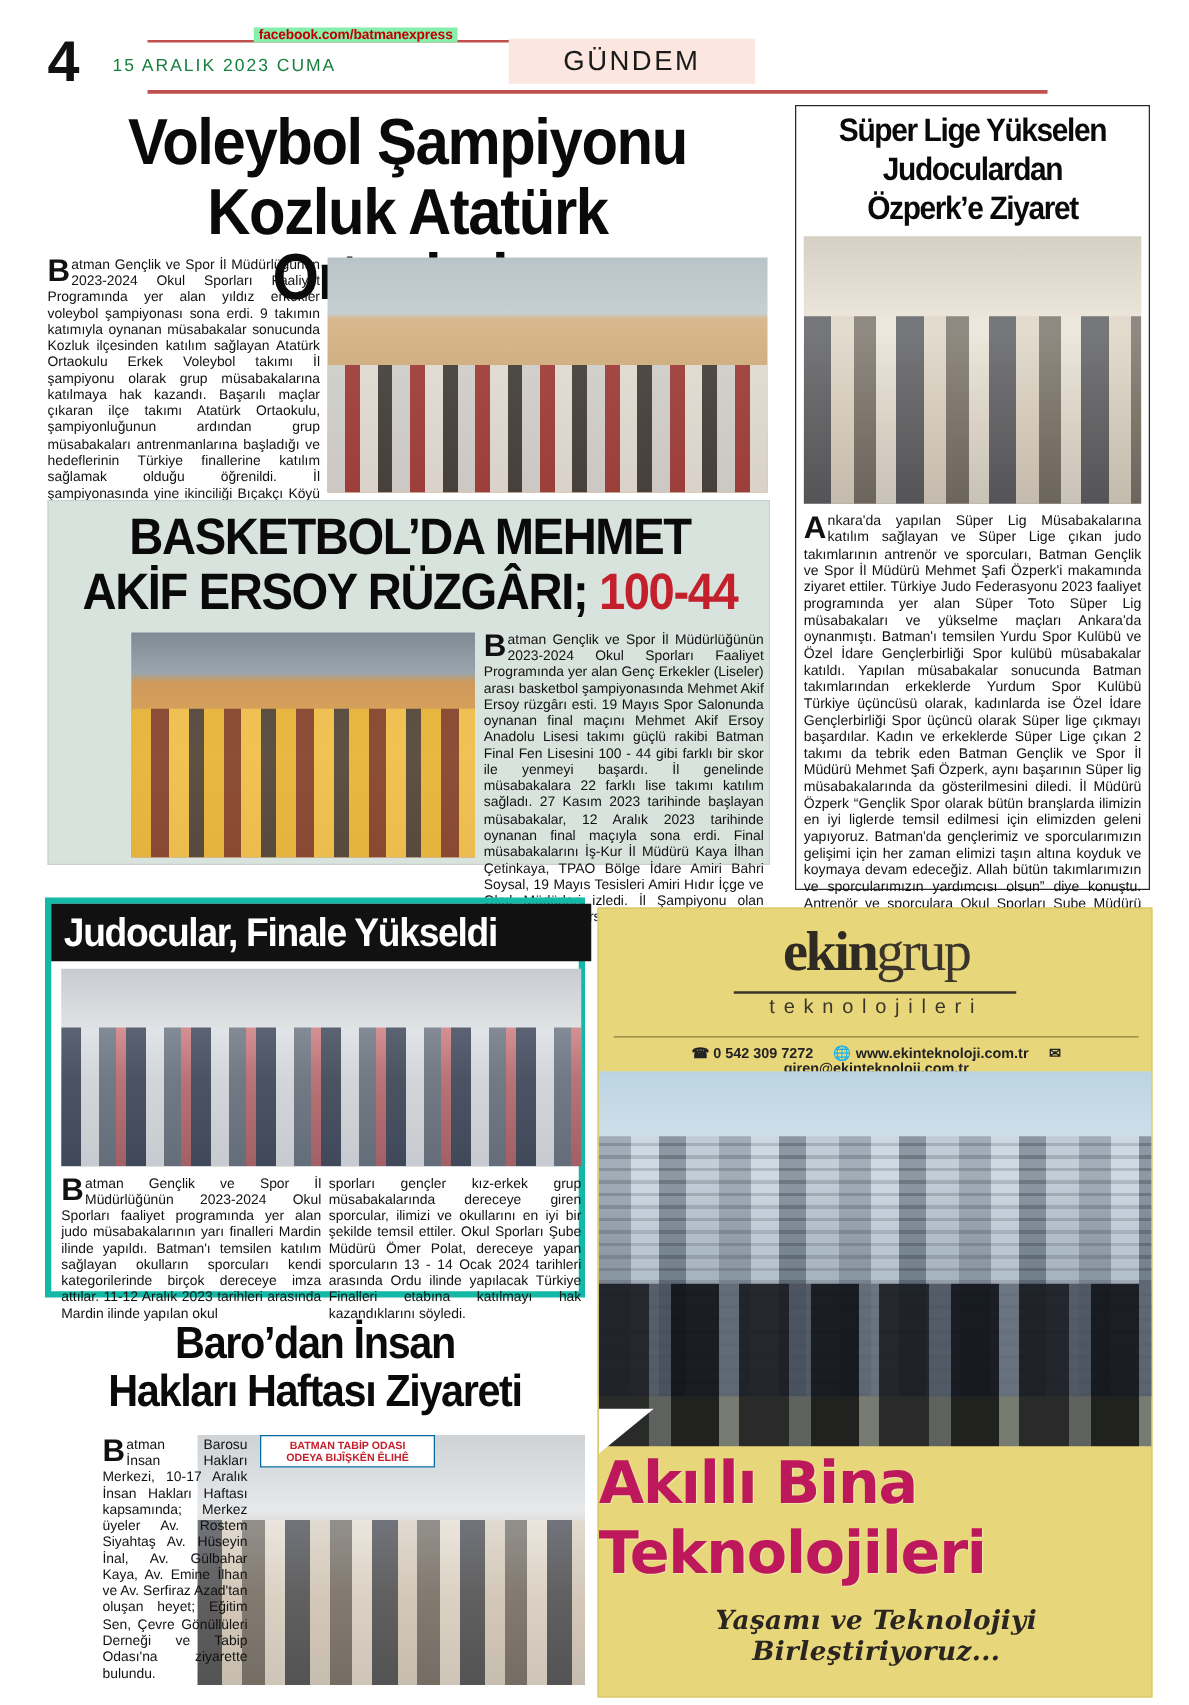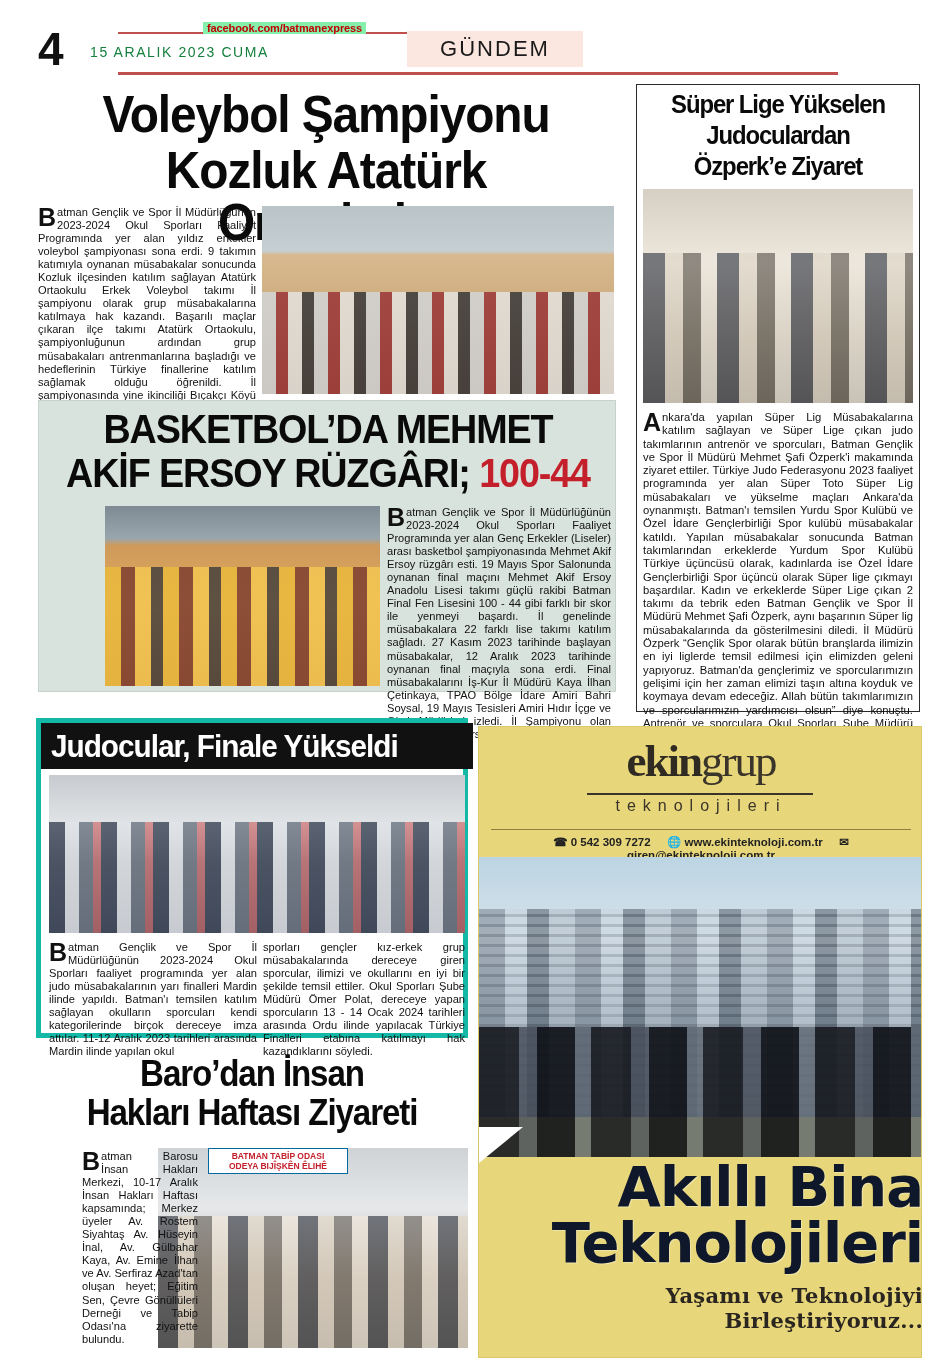"GÜNDEM" .section-tab { width: 176px -> 197px }
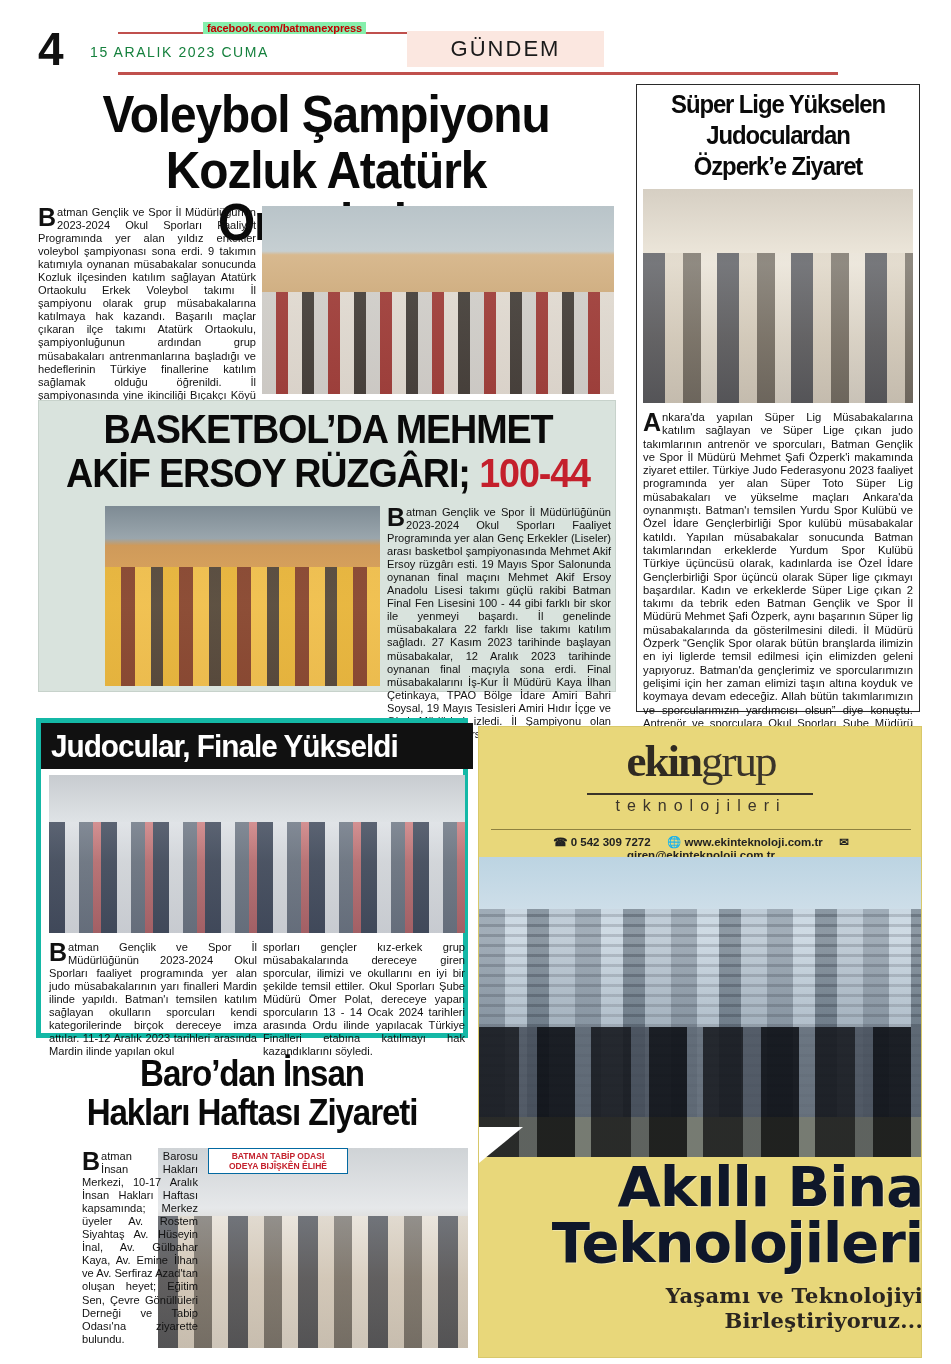"Akıllı Bina" .ad-hl { color: #0f172a -> #be185d; font-size: 56px -> 47px; text-align: right -> left }
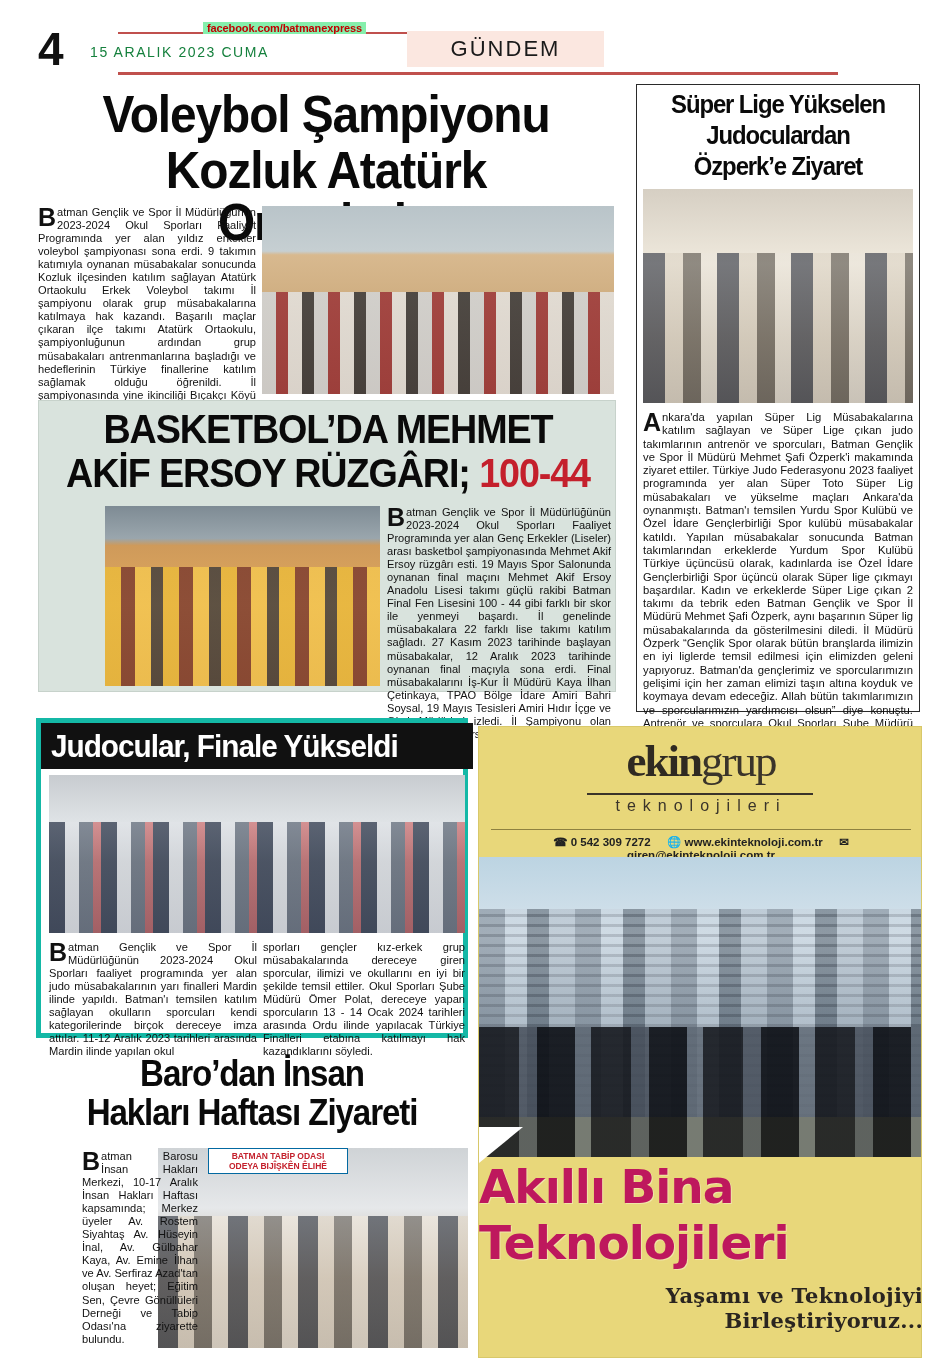"Yaşamı ve Teknolojiyi Birleştiriyoruz..." .ad-slogan { font-style: none -> italic; text-align: right -> center }
